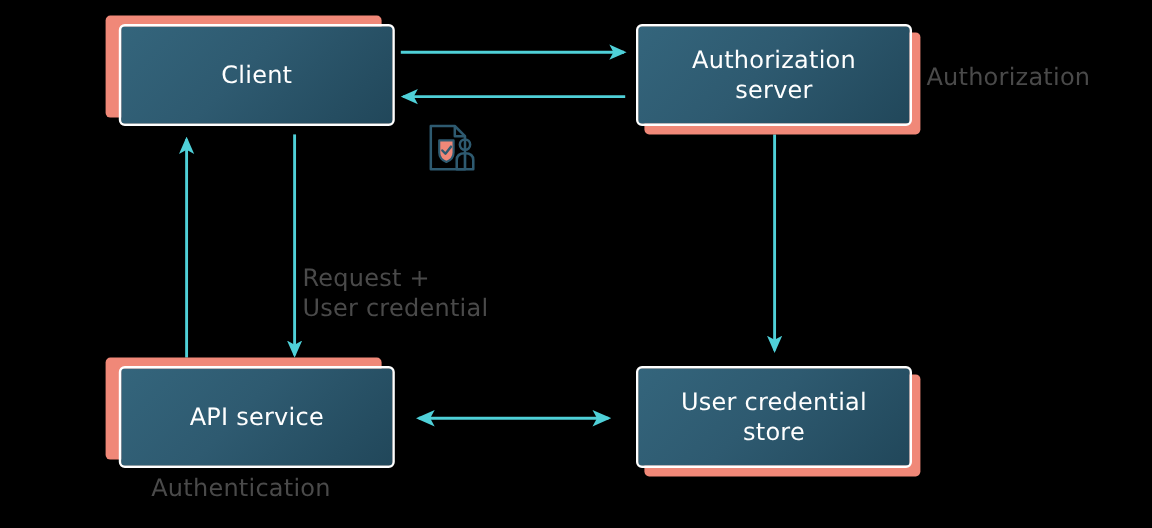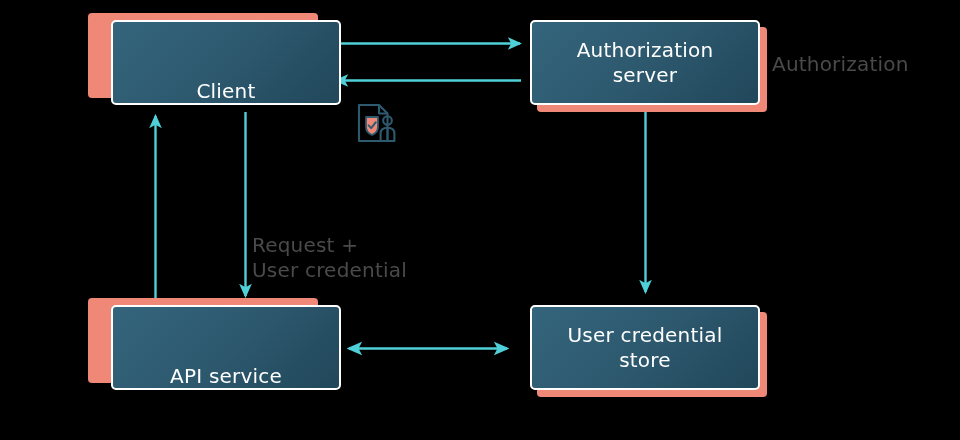"Client" .node.off-ul .face { align-items: flex-end -> none; left: 16px -> 4px }
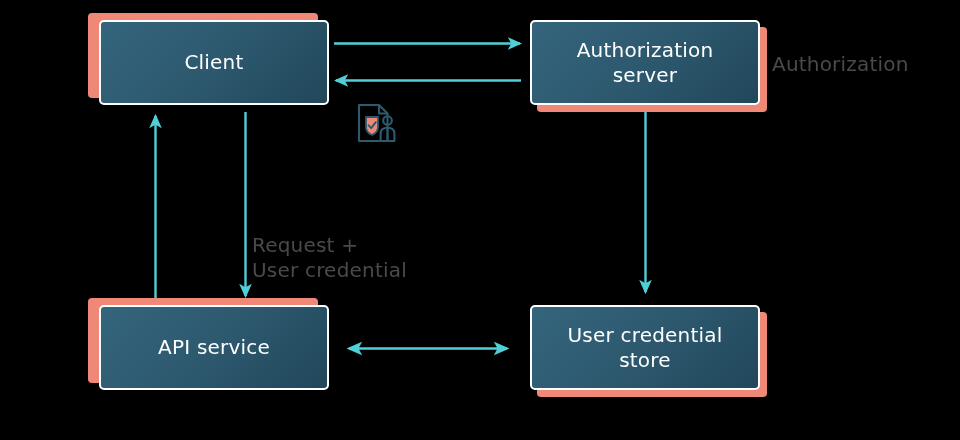"Request +" div.annot { margin-top: 14px -> none }
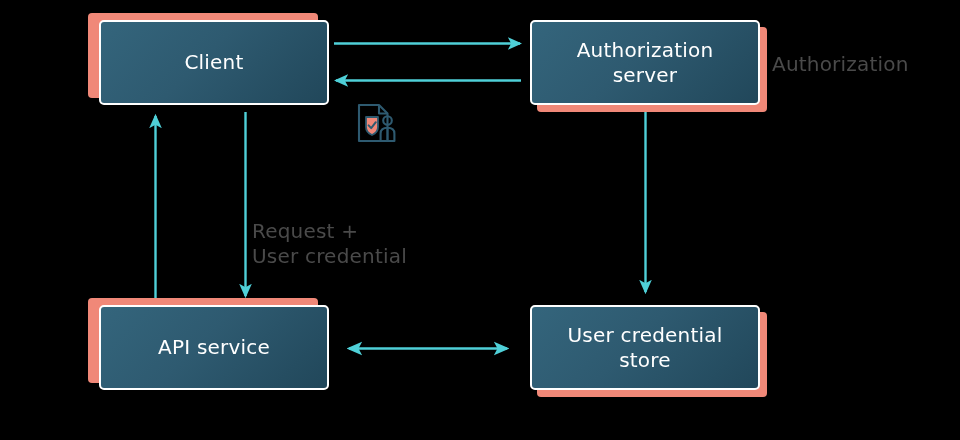"Authentication" div.annot { html: none -> <div>Authentication</div> }
